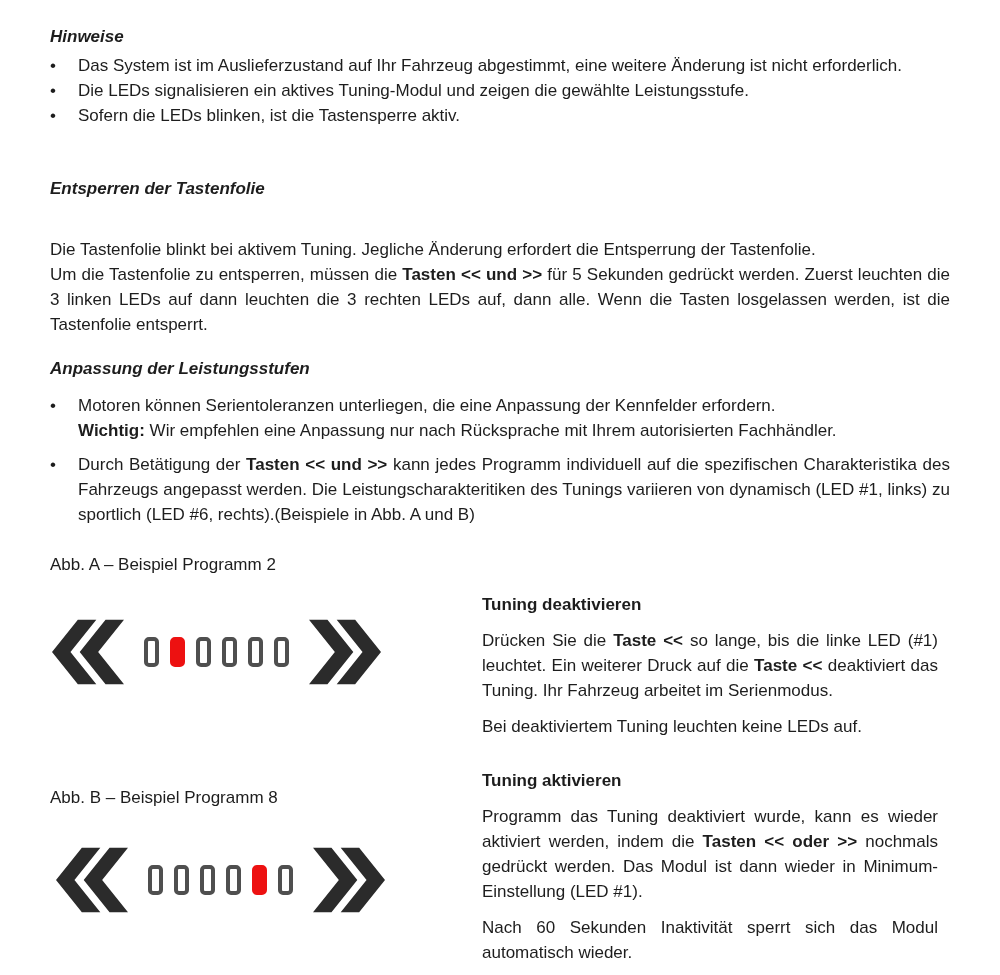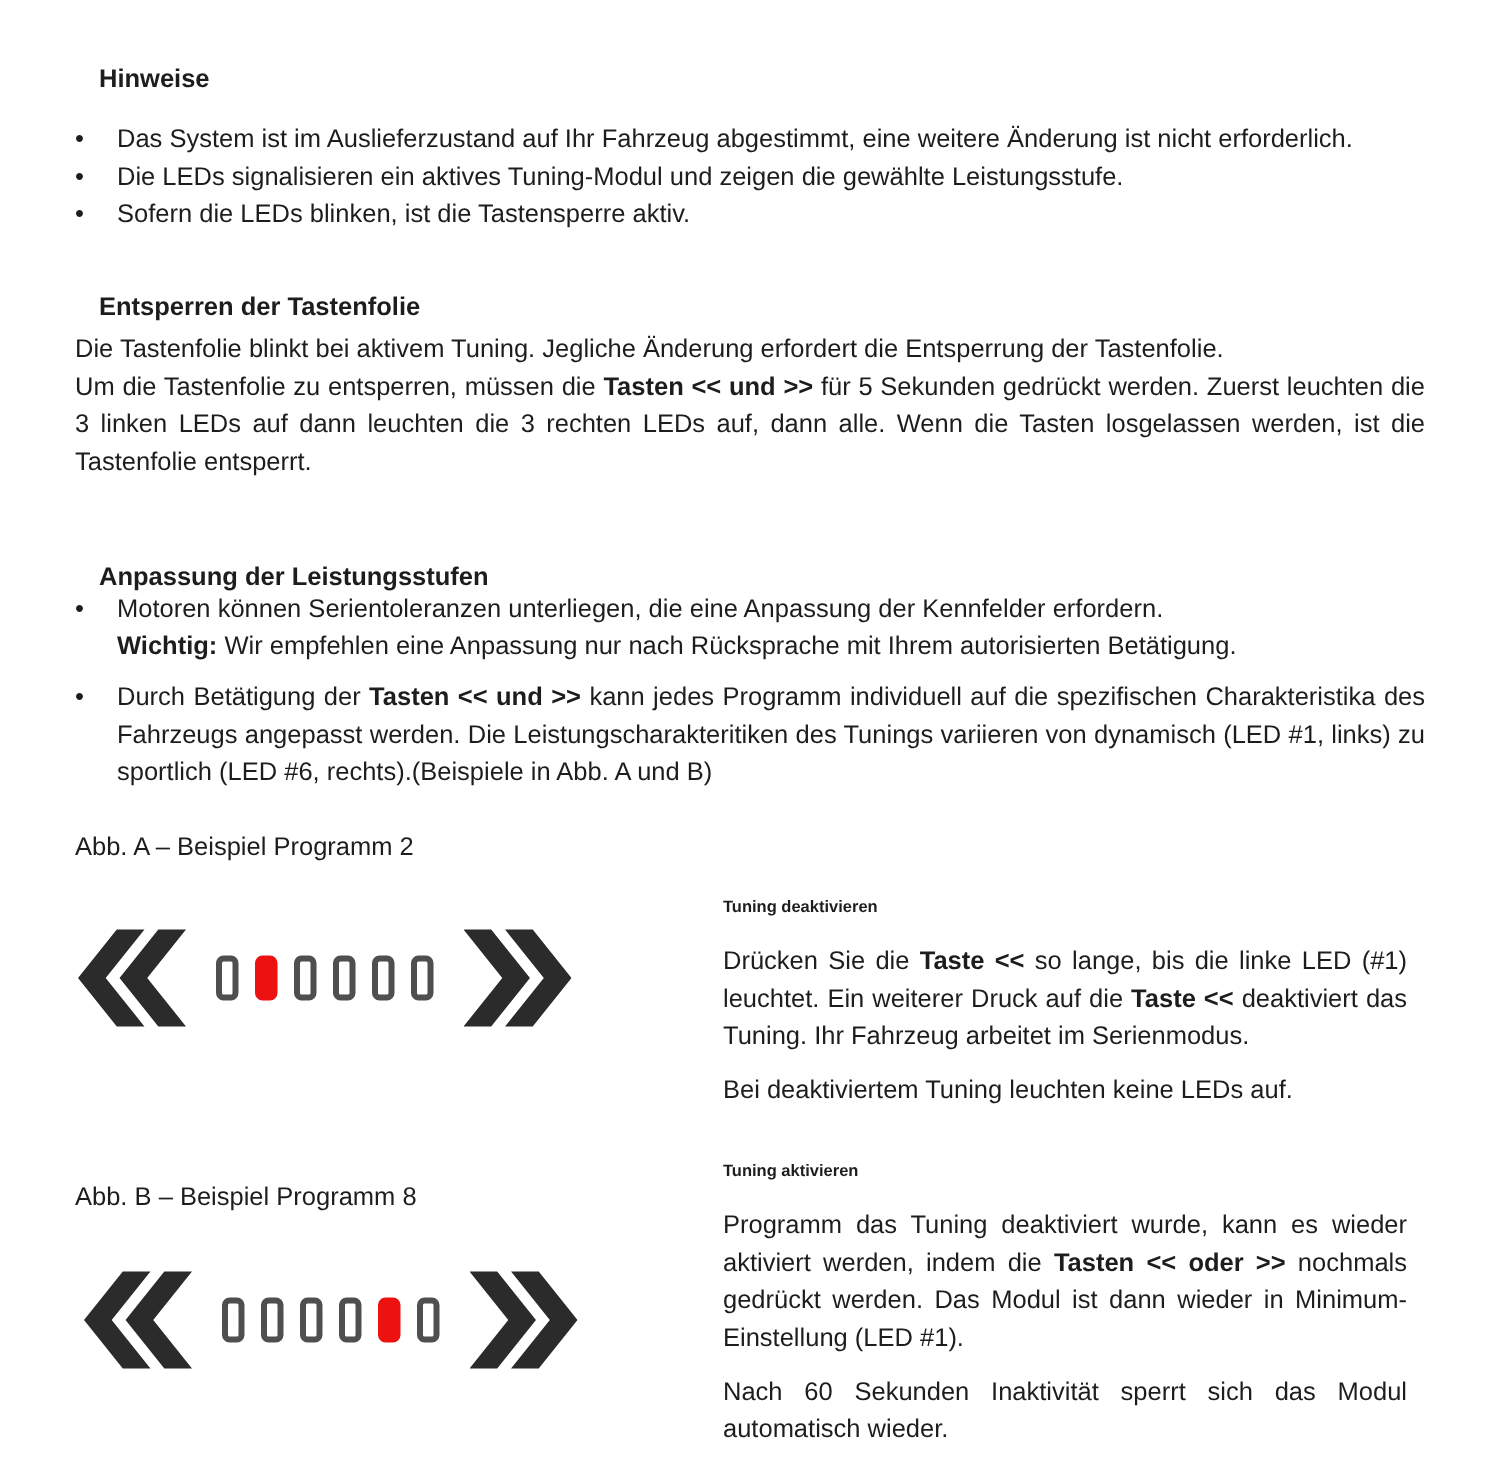"Hinweise" h2 { font-style: none -> italic; margin: 16px -> 0 }
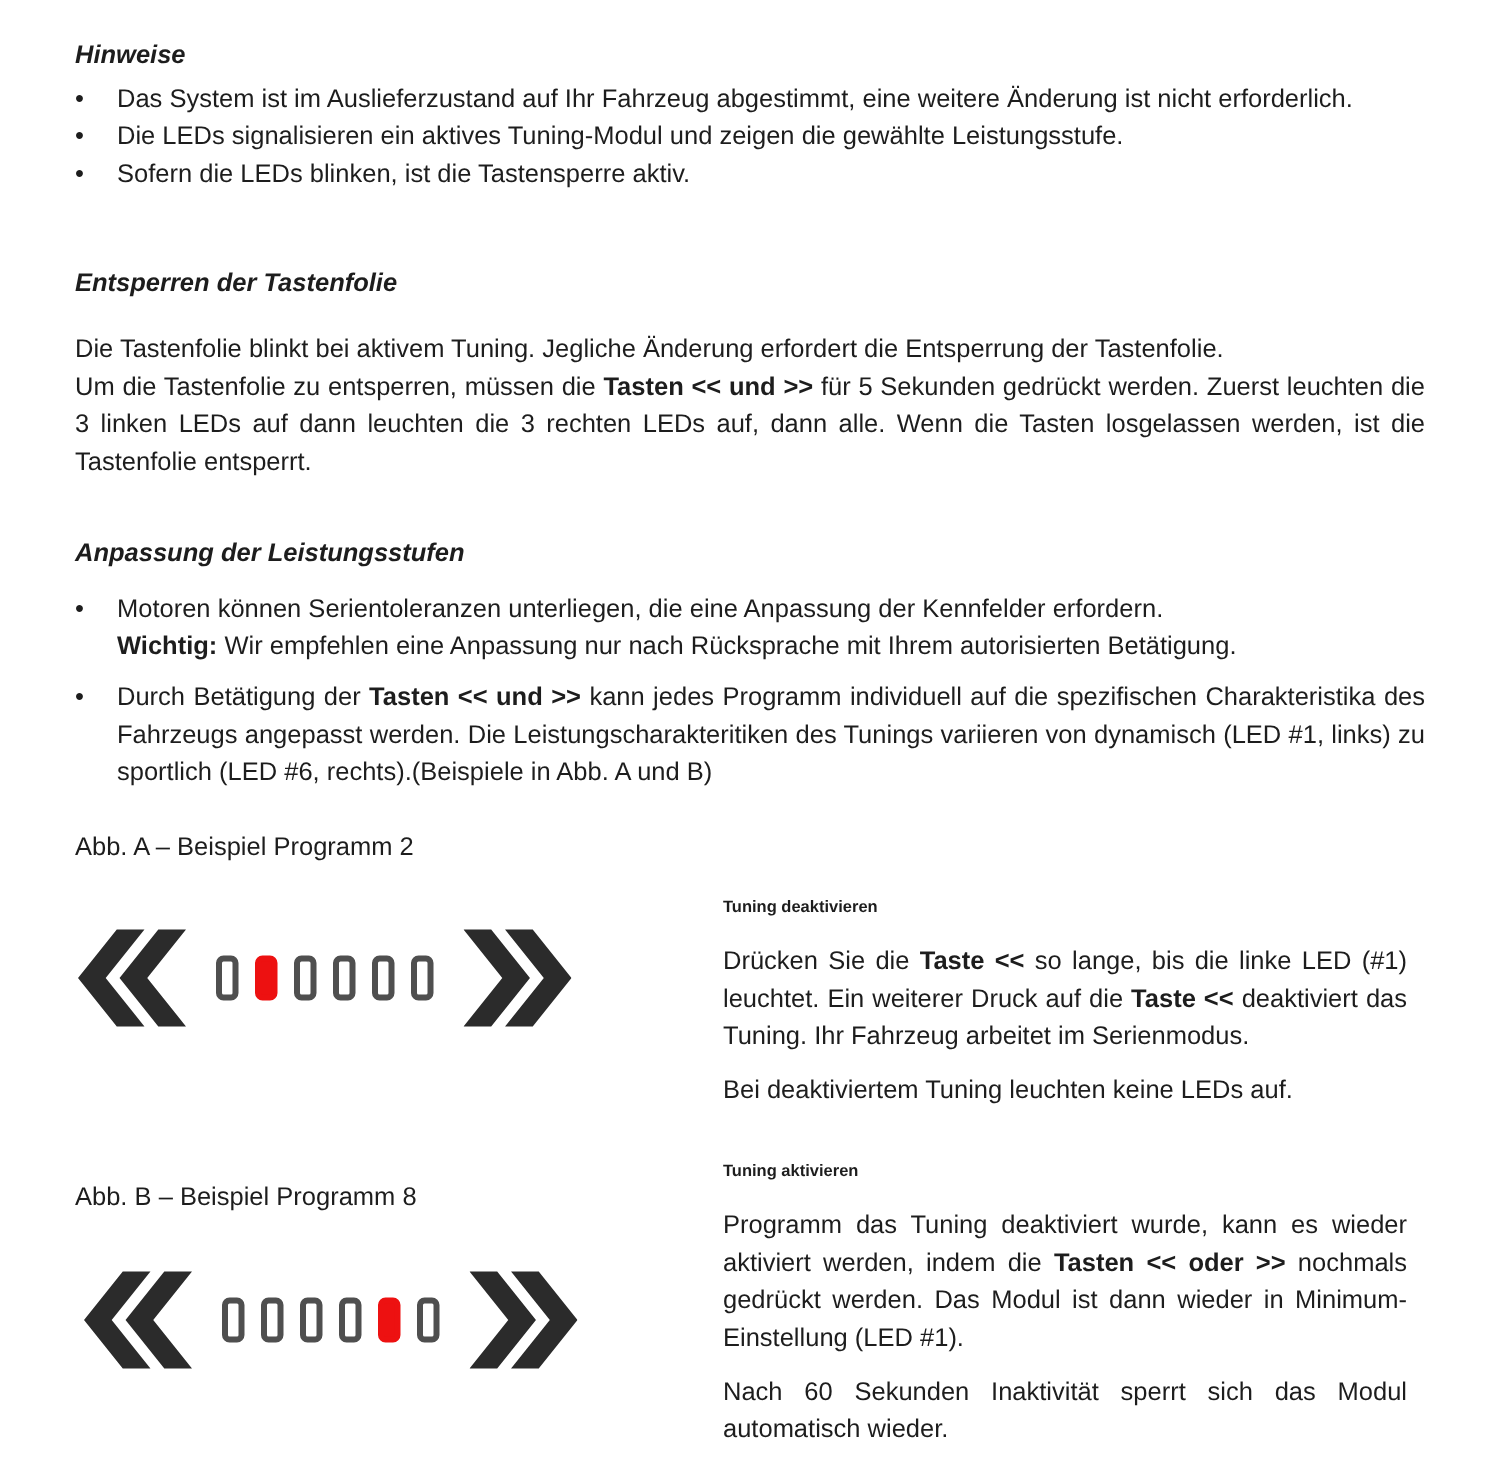"Die Tastenfolie blinkt bei aktivem" .justify { margin-top: none -> 17px }
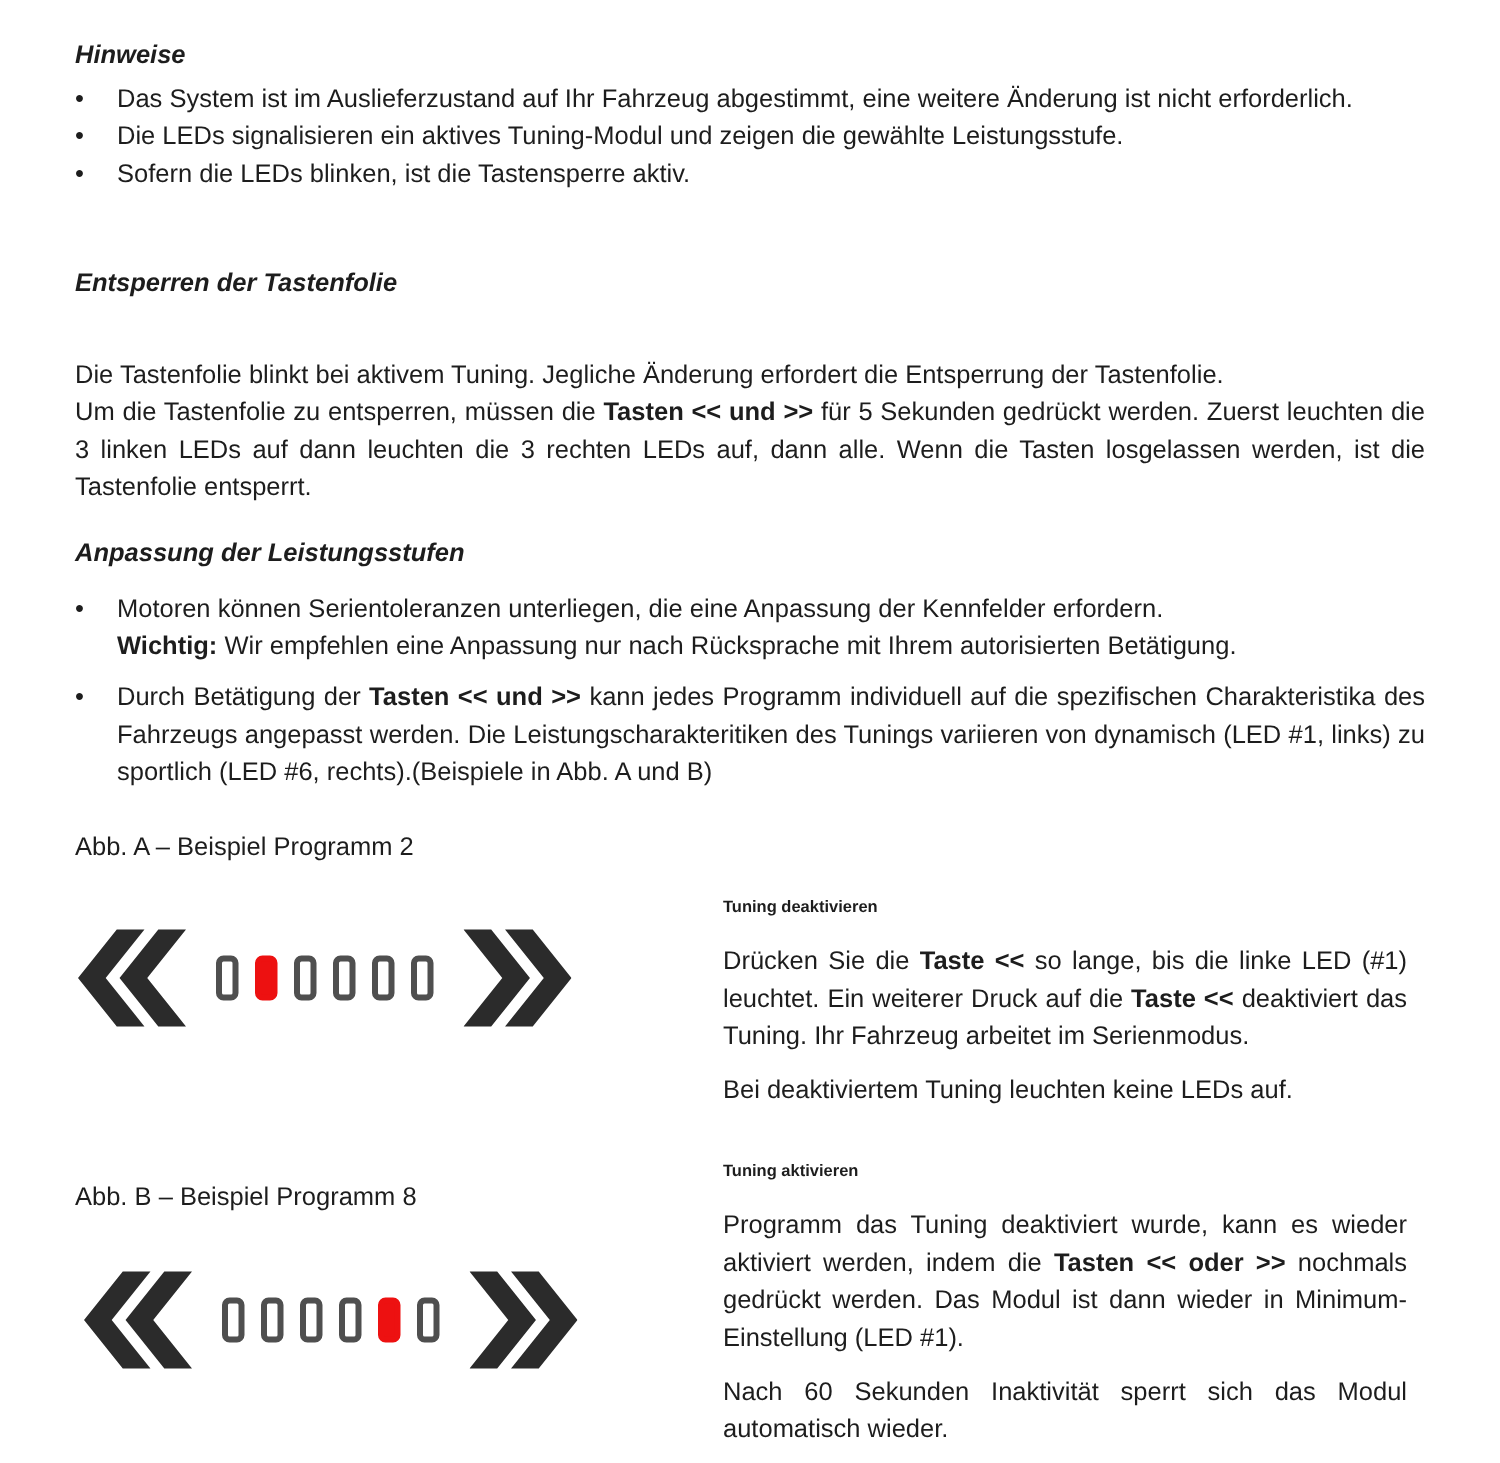"Wir empfehlen eine Anpassung nur" span { text: Betätigung -> Fachhändler }
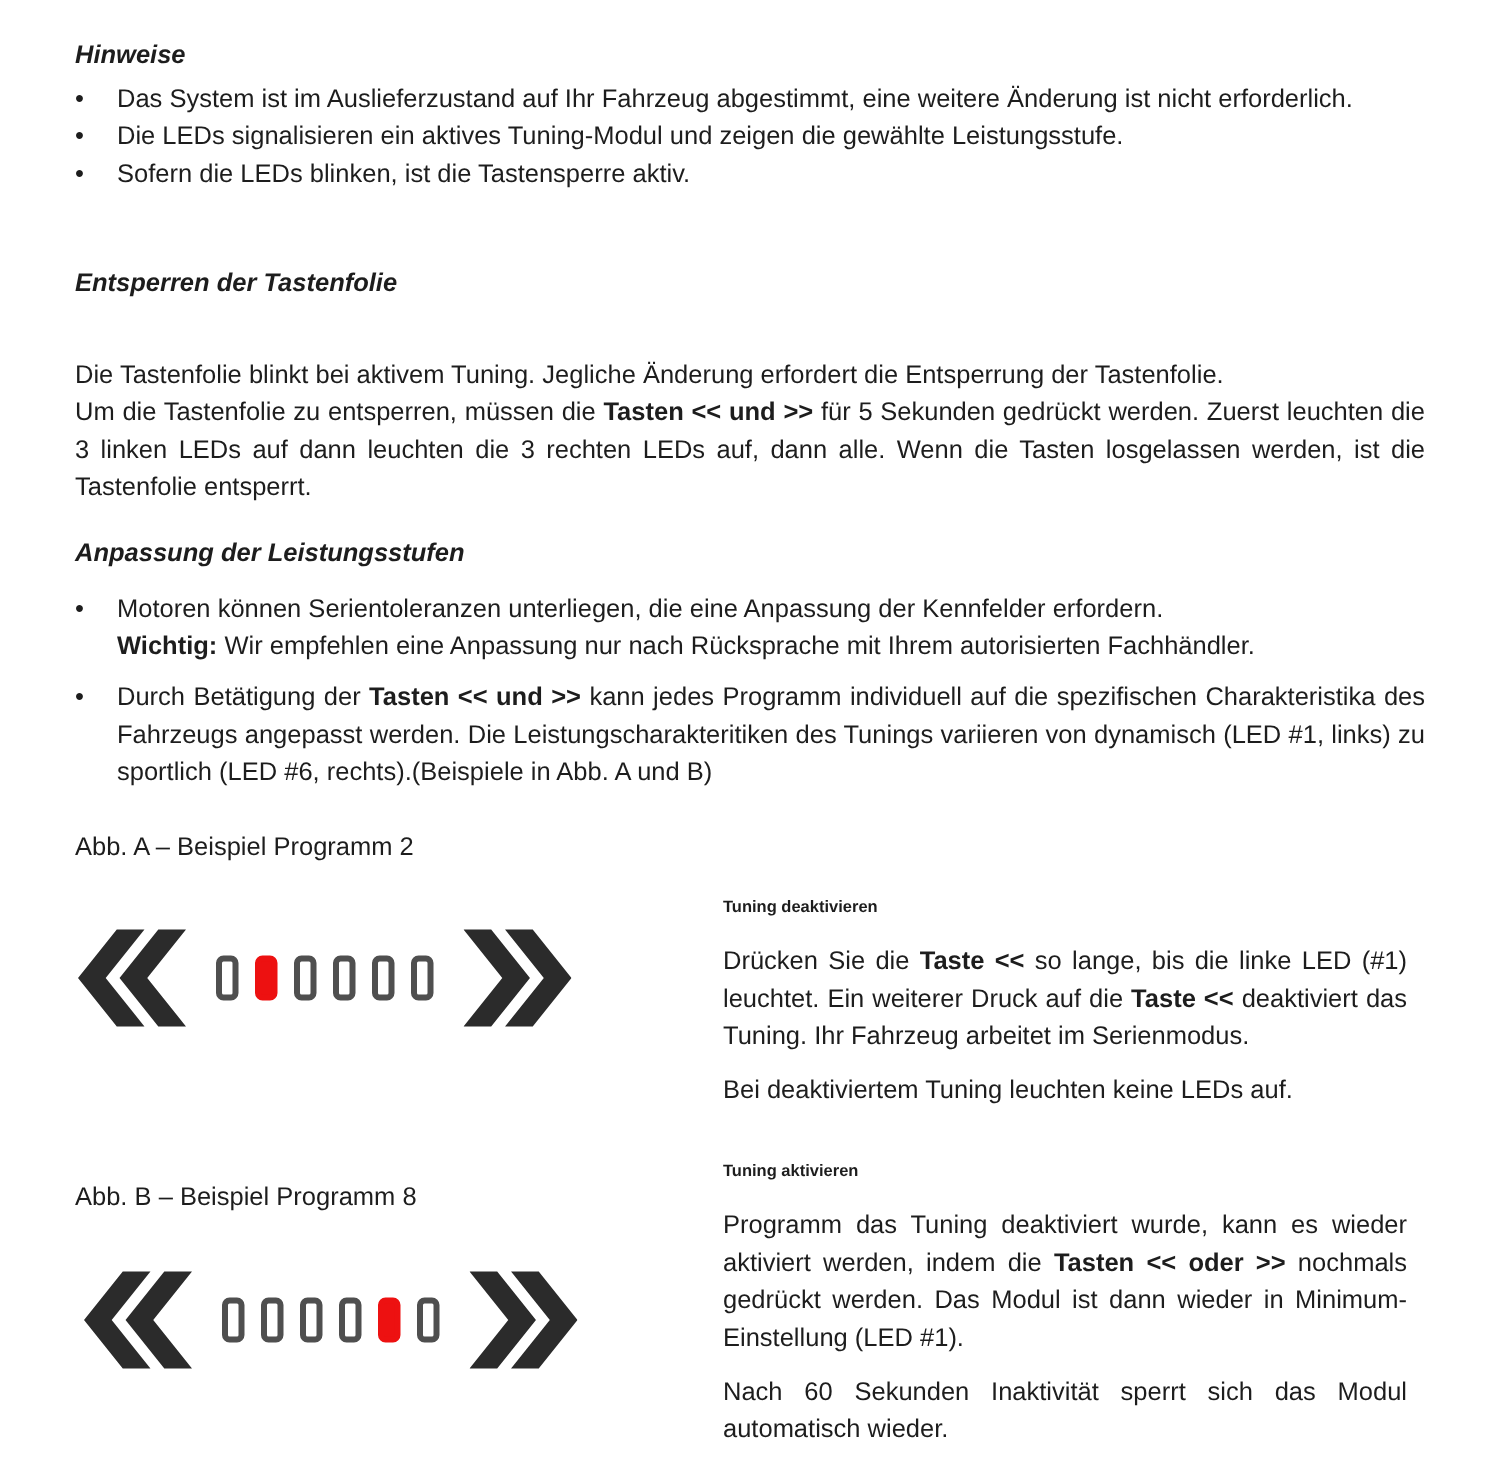"Tuning deaktivieren" h3 { font-size: 11px -> 17px }
